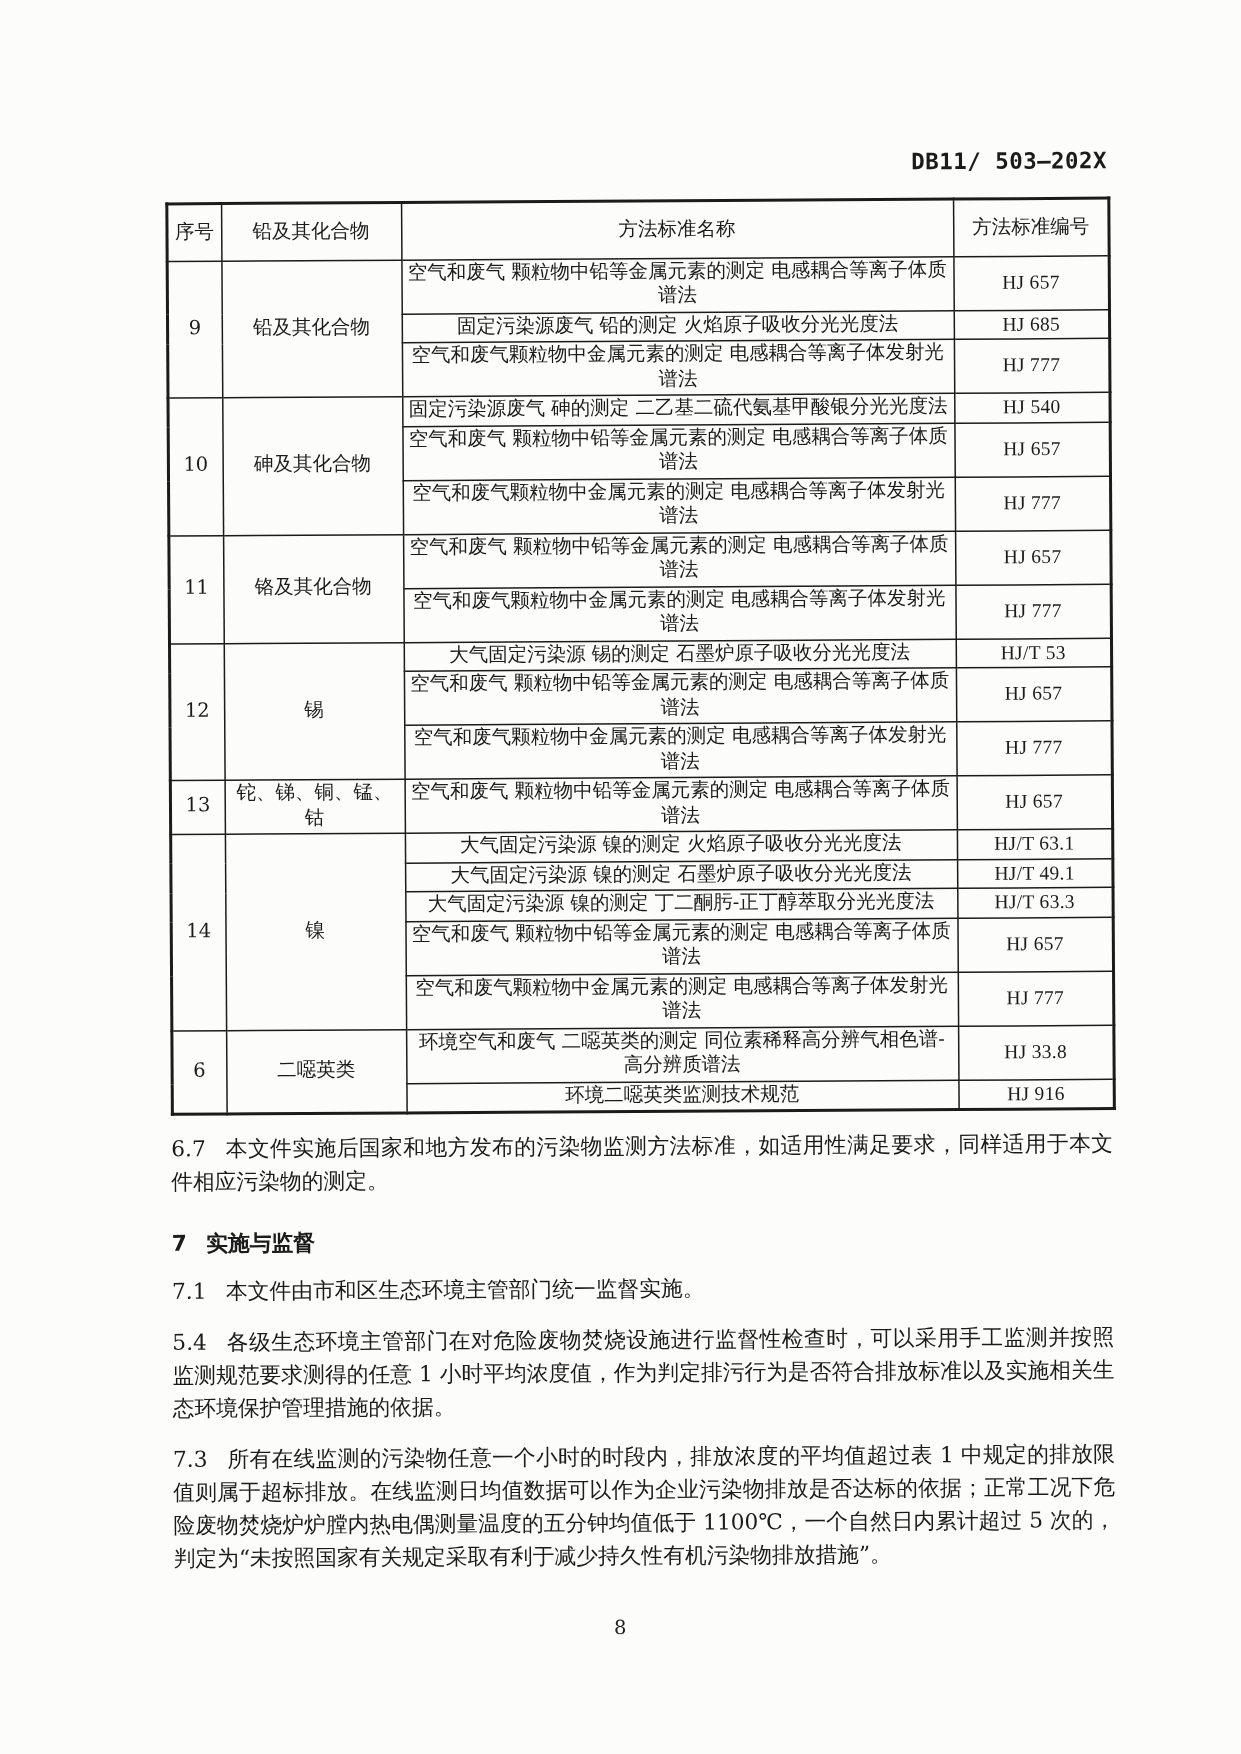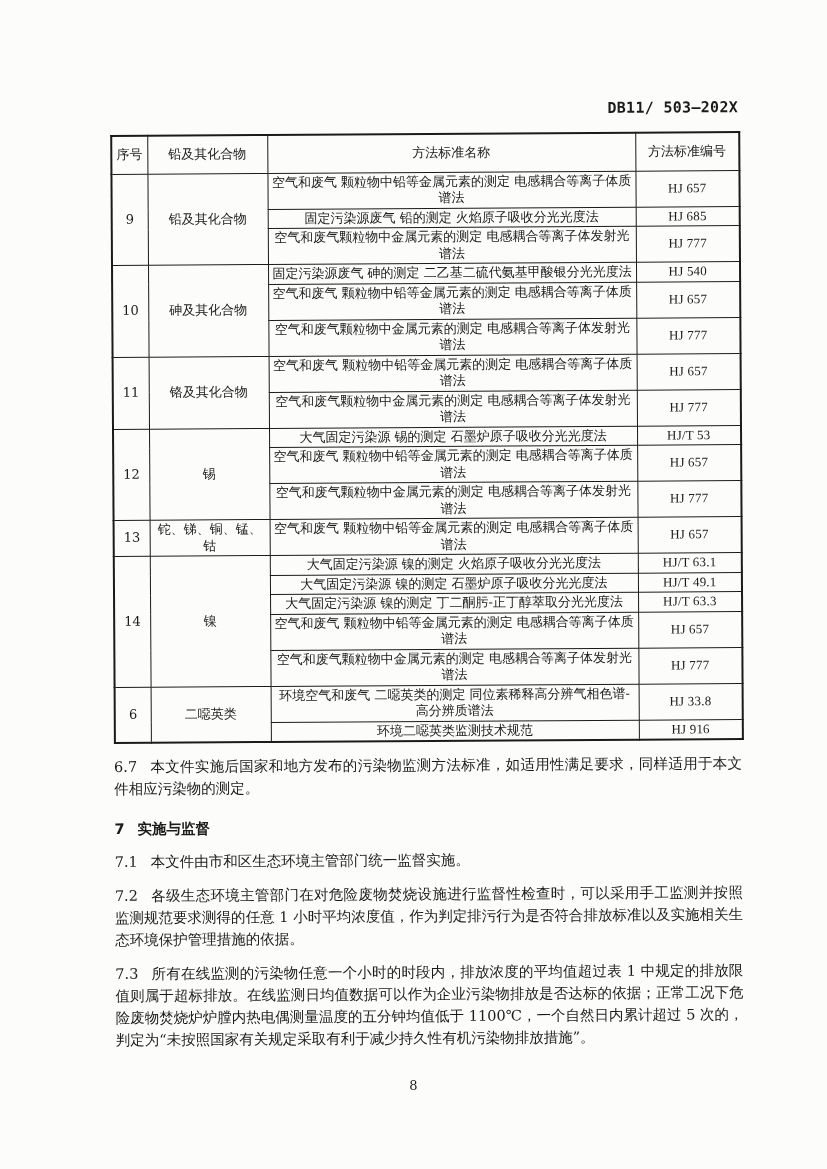"7.2" span.pnum { text: 7.2 -> 5.4 }
